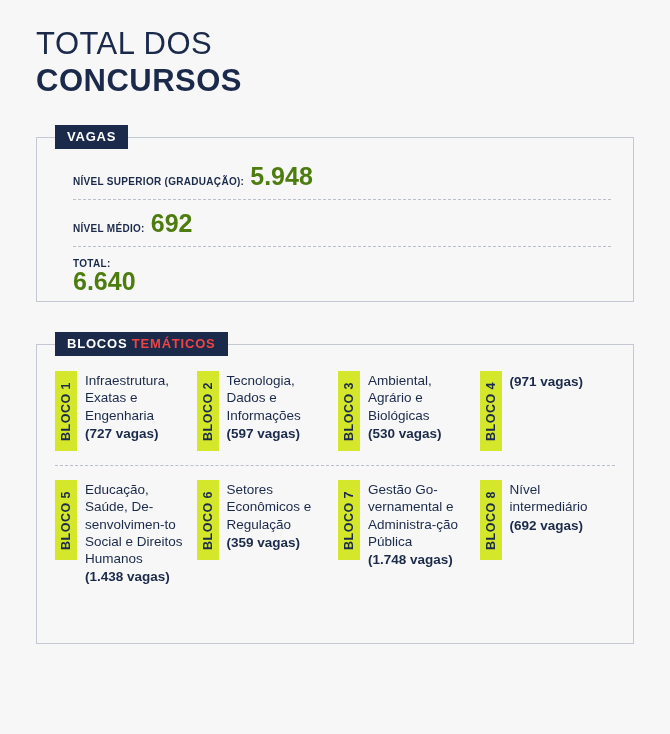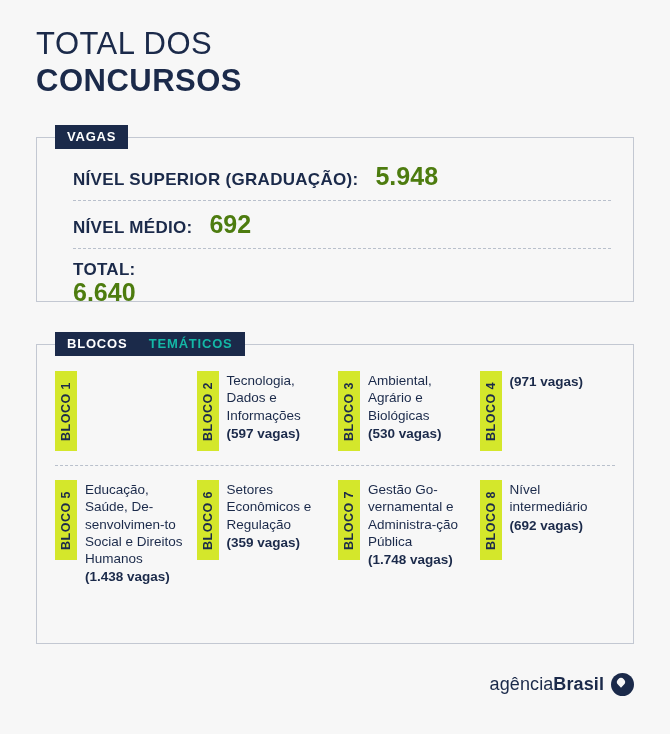"NÍVEL SUPERIOR (GRADUAÇÃO):" .vaga-label { font-size: 17px -> 10px; margin-right: 17px -> 6px }
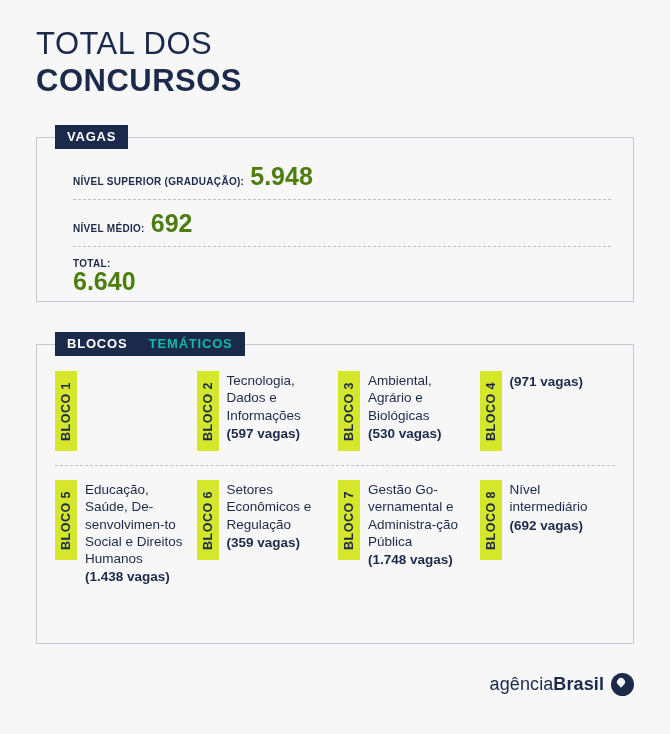"TEMÁTICOS" .panel-tag .accent { color: #14b8a6 -> #ef4444; margin-left: 17px -> none }
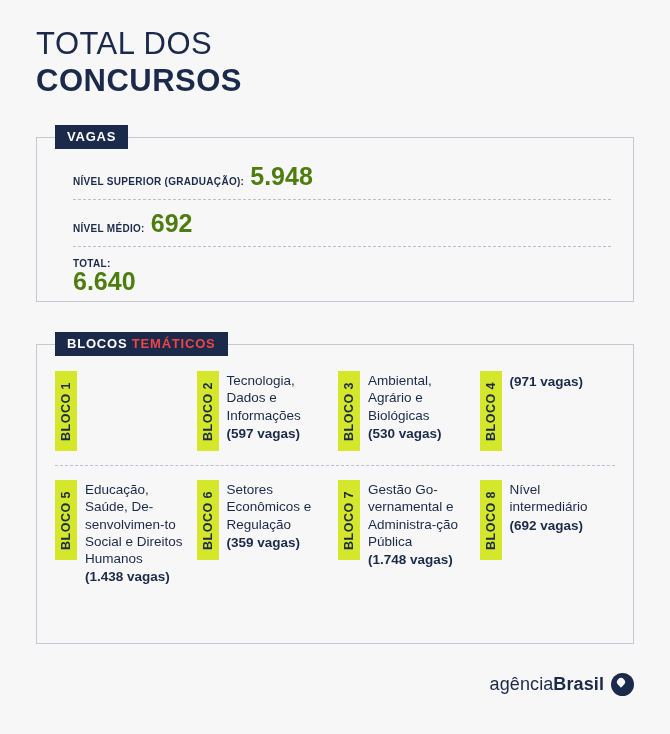"Infraestrutura, Exatas e Engenharia" div.bloco-text { html: none -> <div> <span>Infraestrutura, Exatas e Engenharia</span> <span>(727 vagas)</span> </div> }
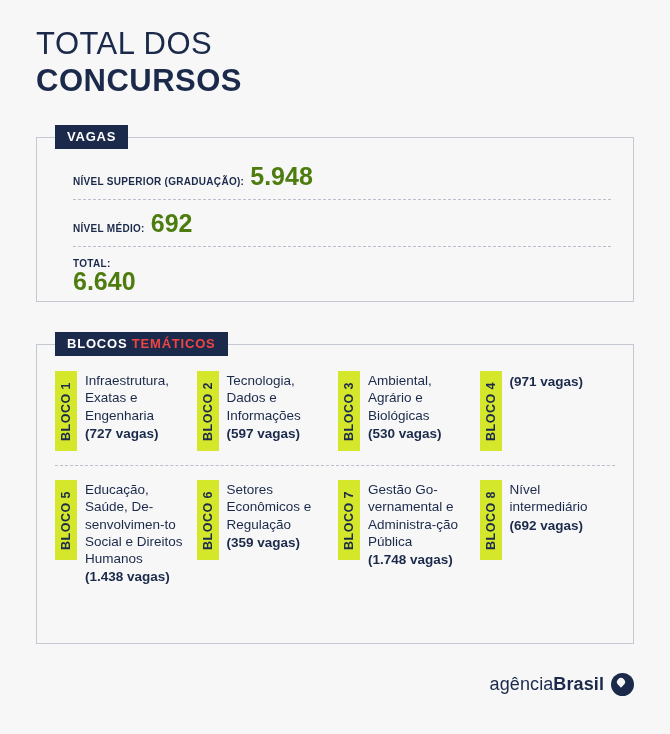"agênciaBrasil" div.footer { html: <div> <div><span>agência</span><span>Brasil</span></div> <div></div> </div> -> none }
